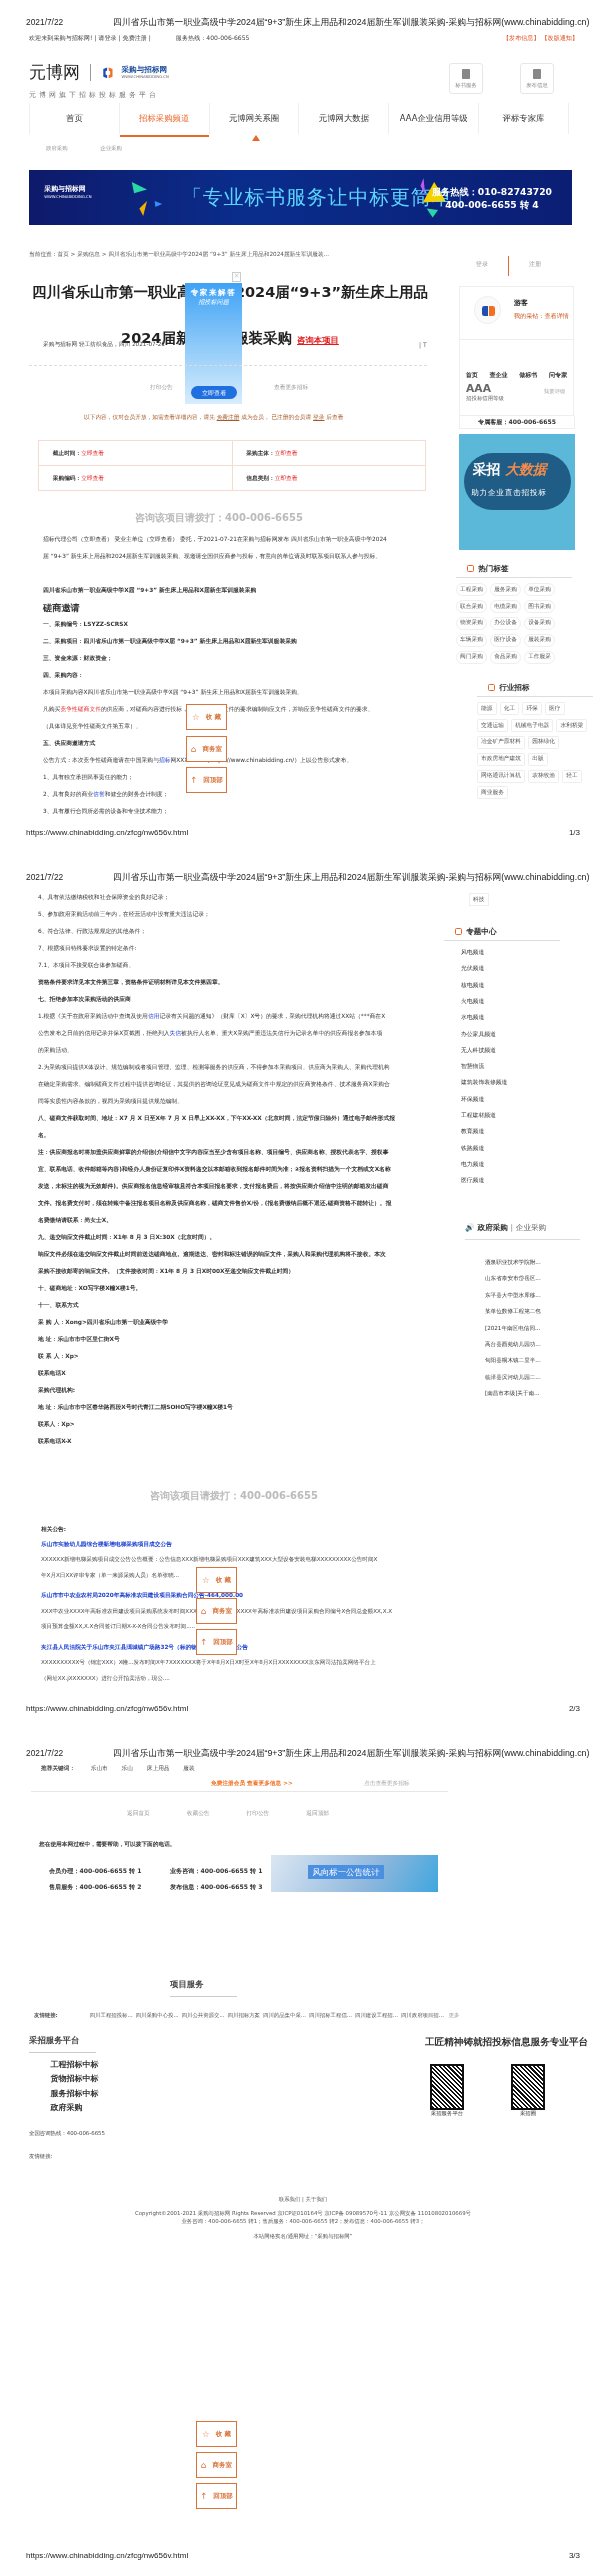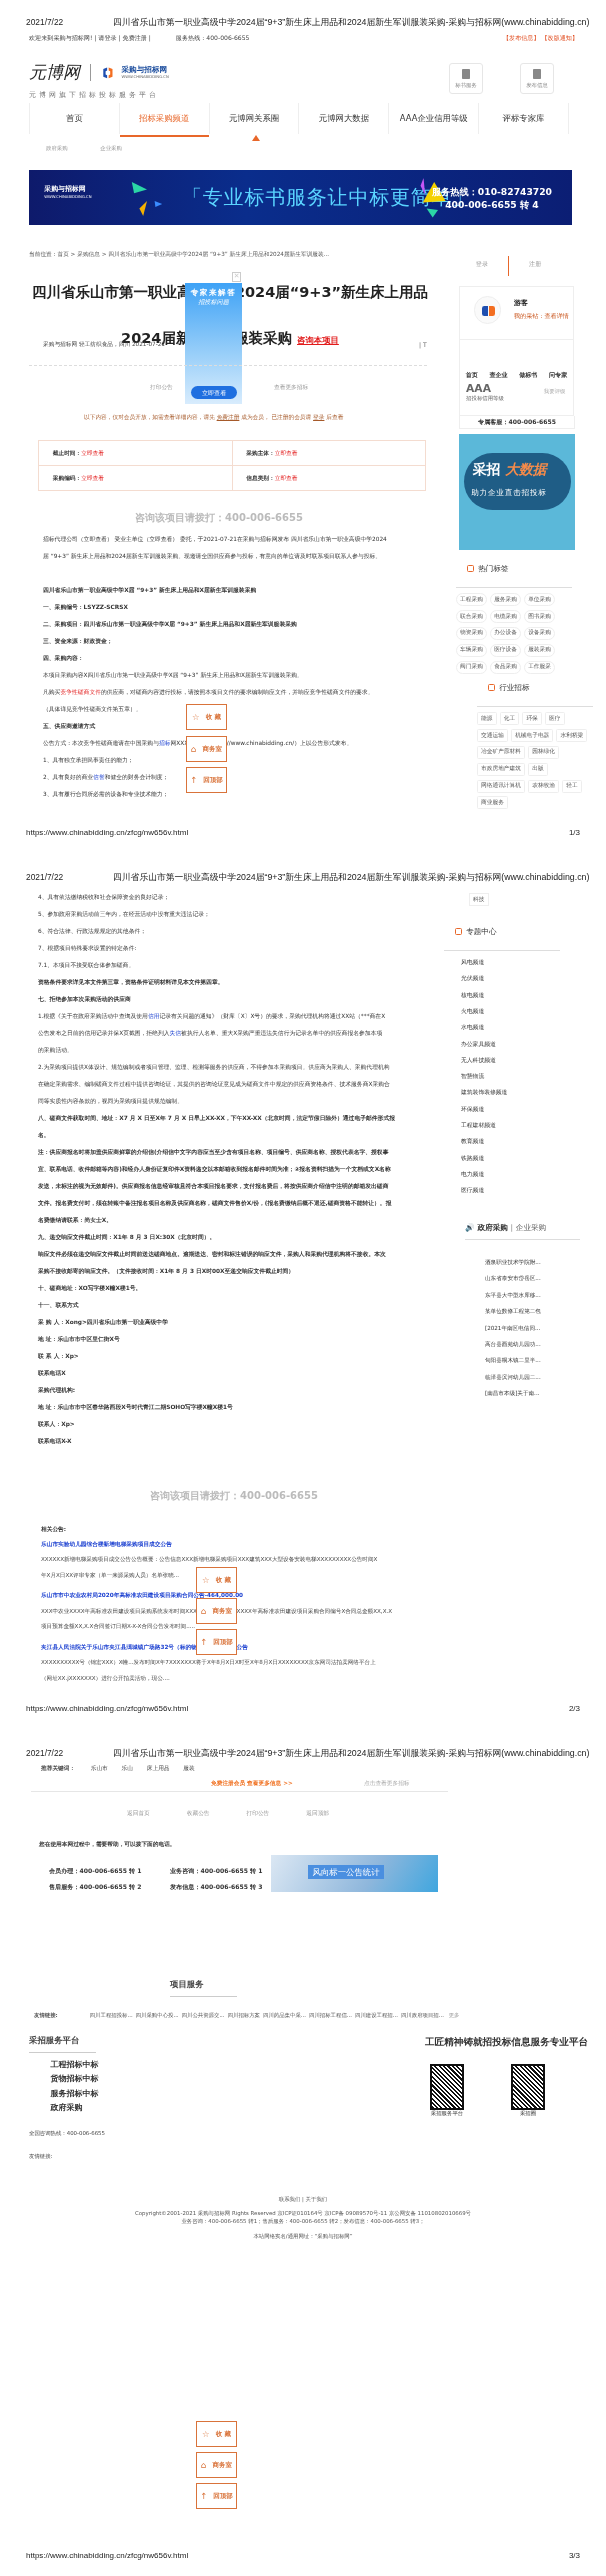"元博网" .logo .yb { font-style: italic -> none }
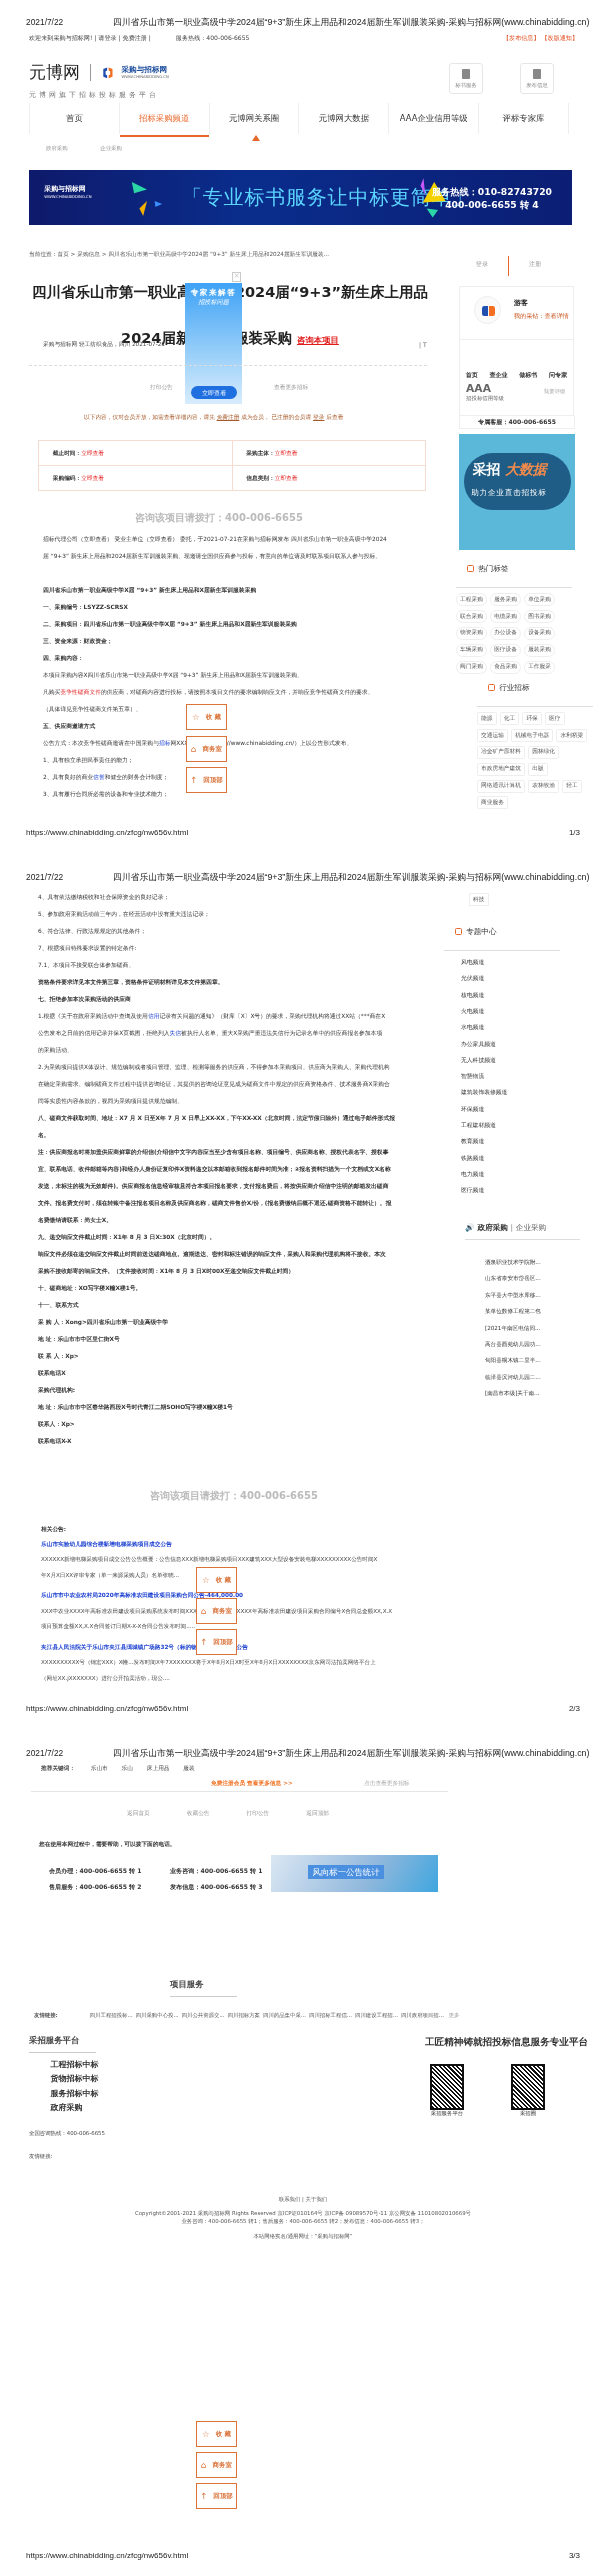"热门标签" .sec-h { font-weight: normal -> bold; padding-bottom: 13px -> 3px }
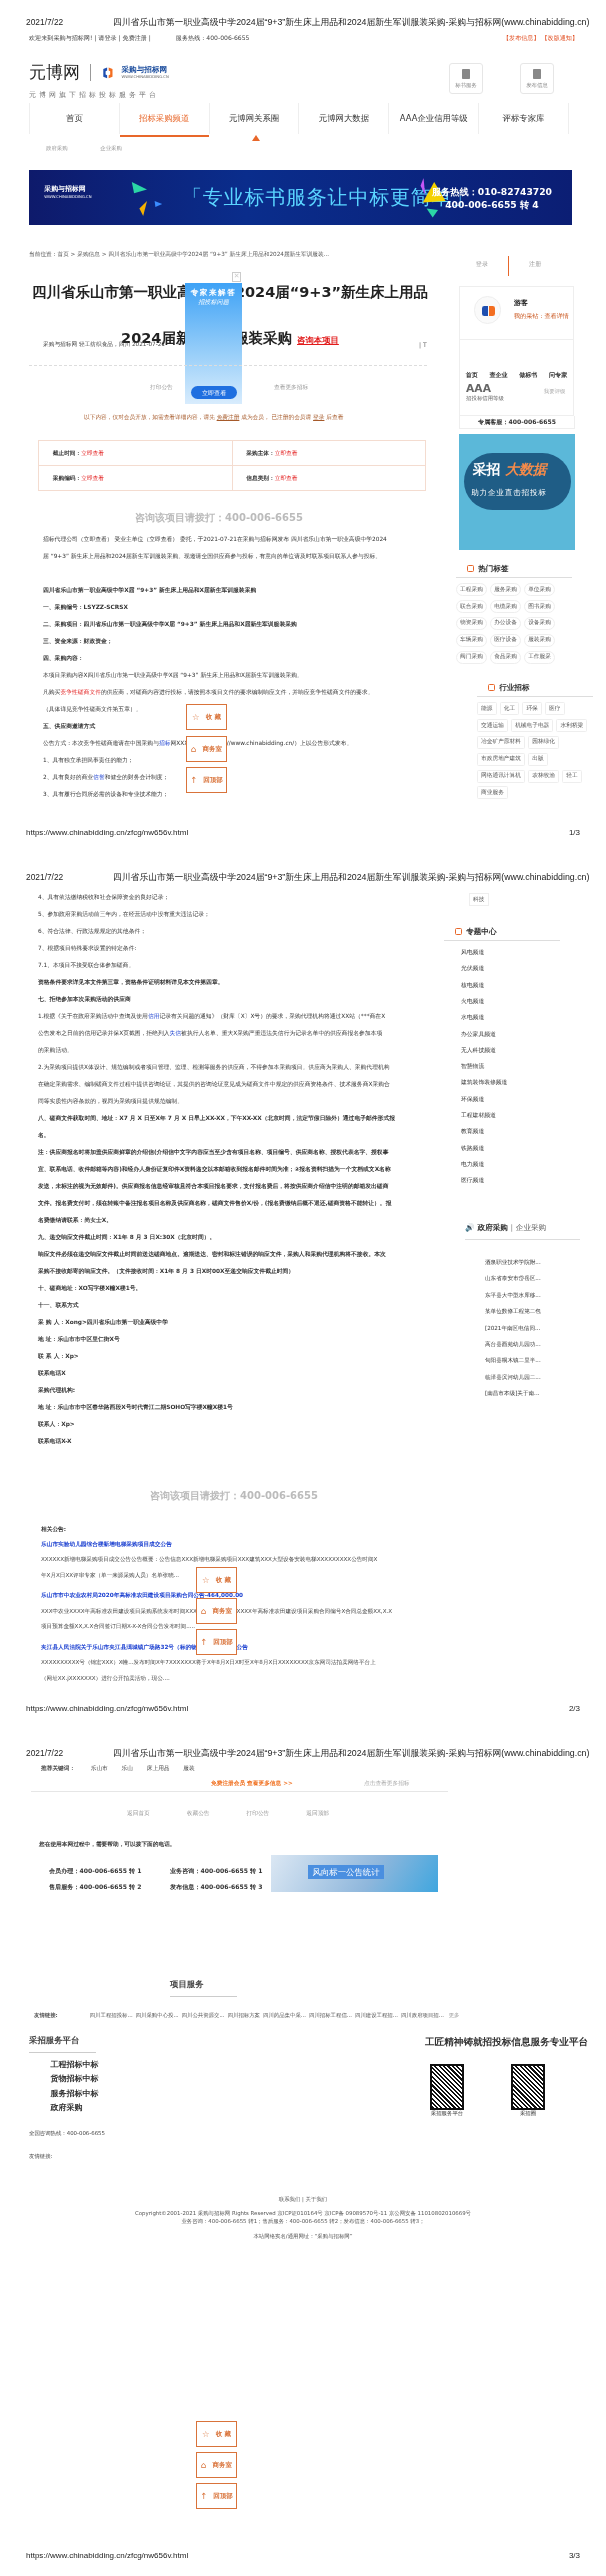"磋商邀请" h3 { html: none -> <h3>磋商邀请</h3> }
